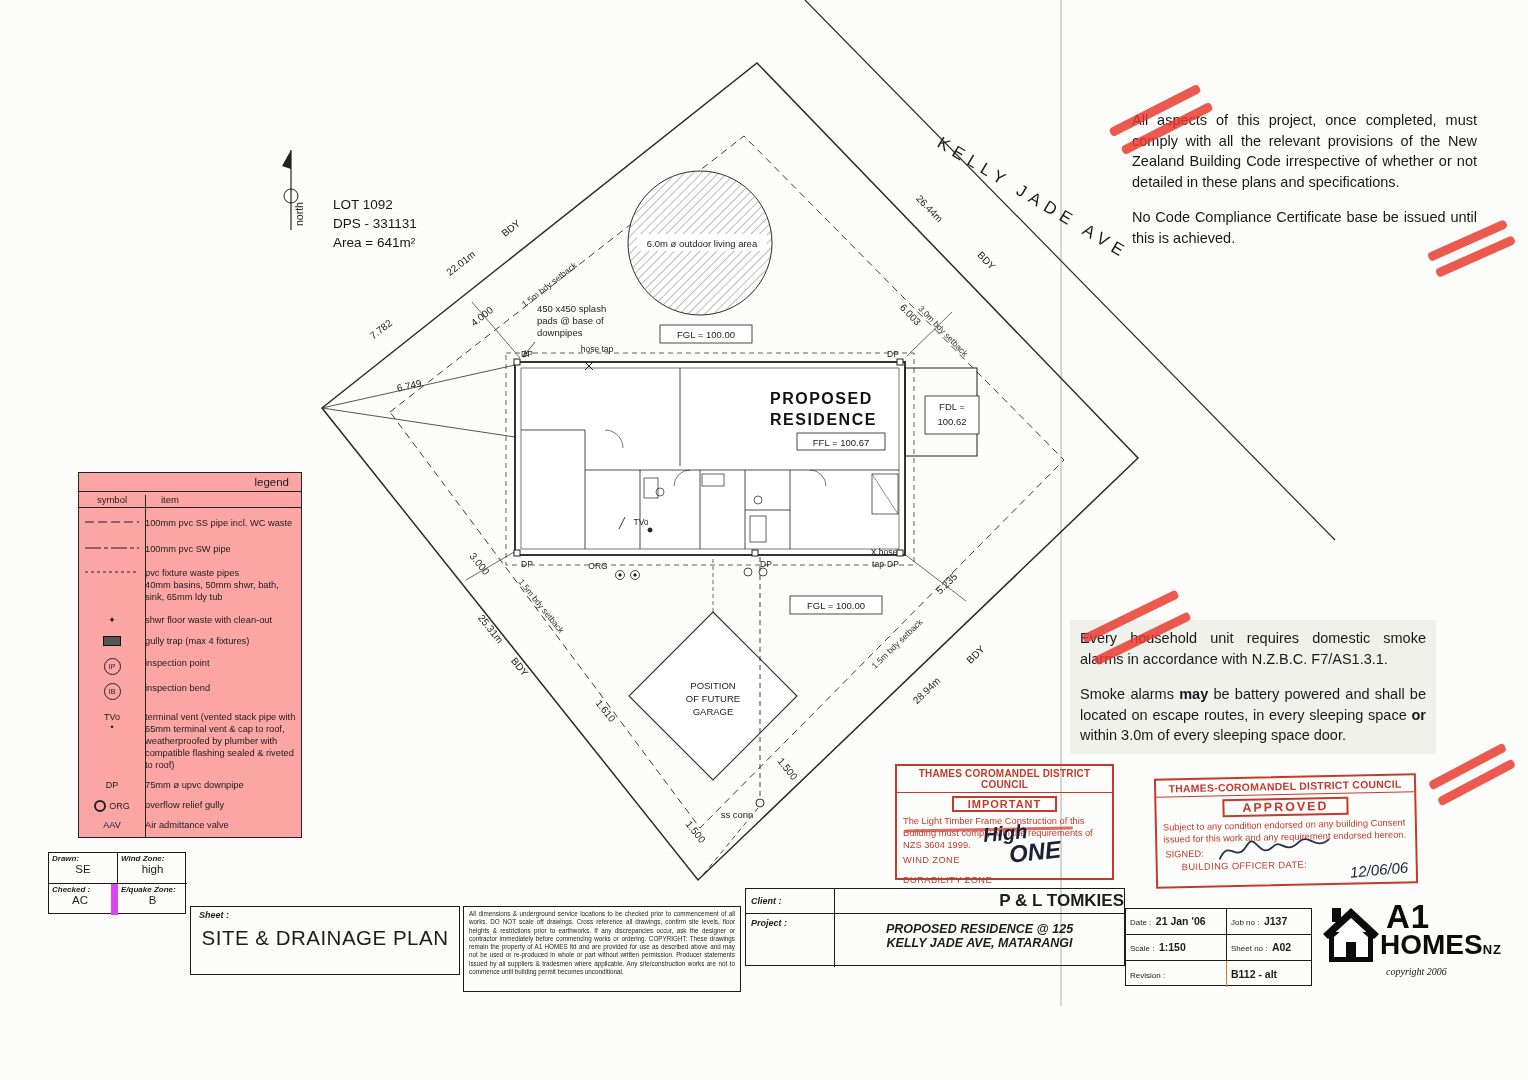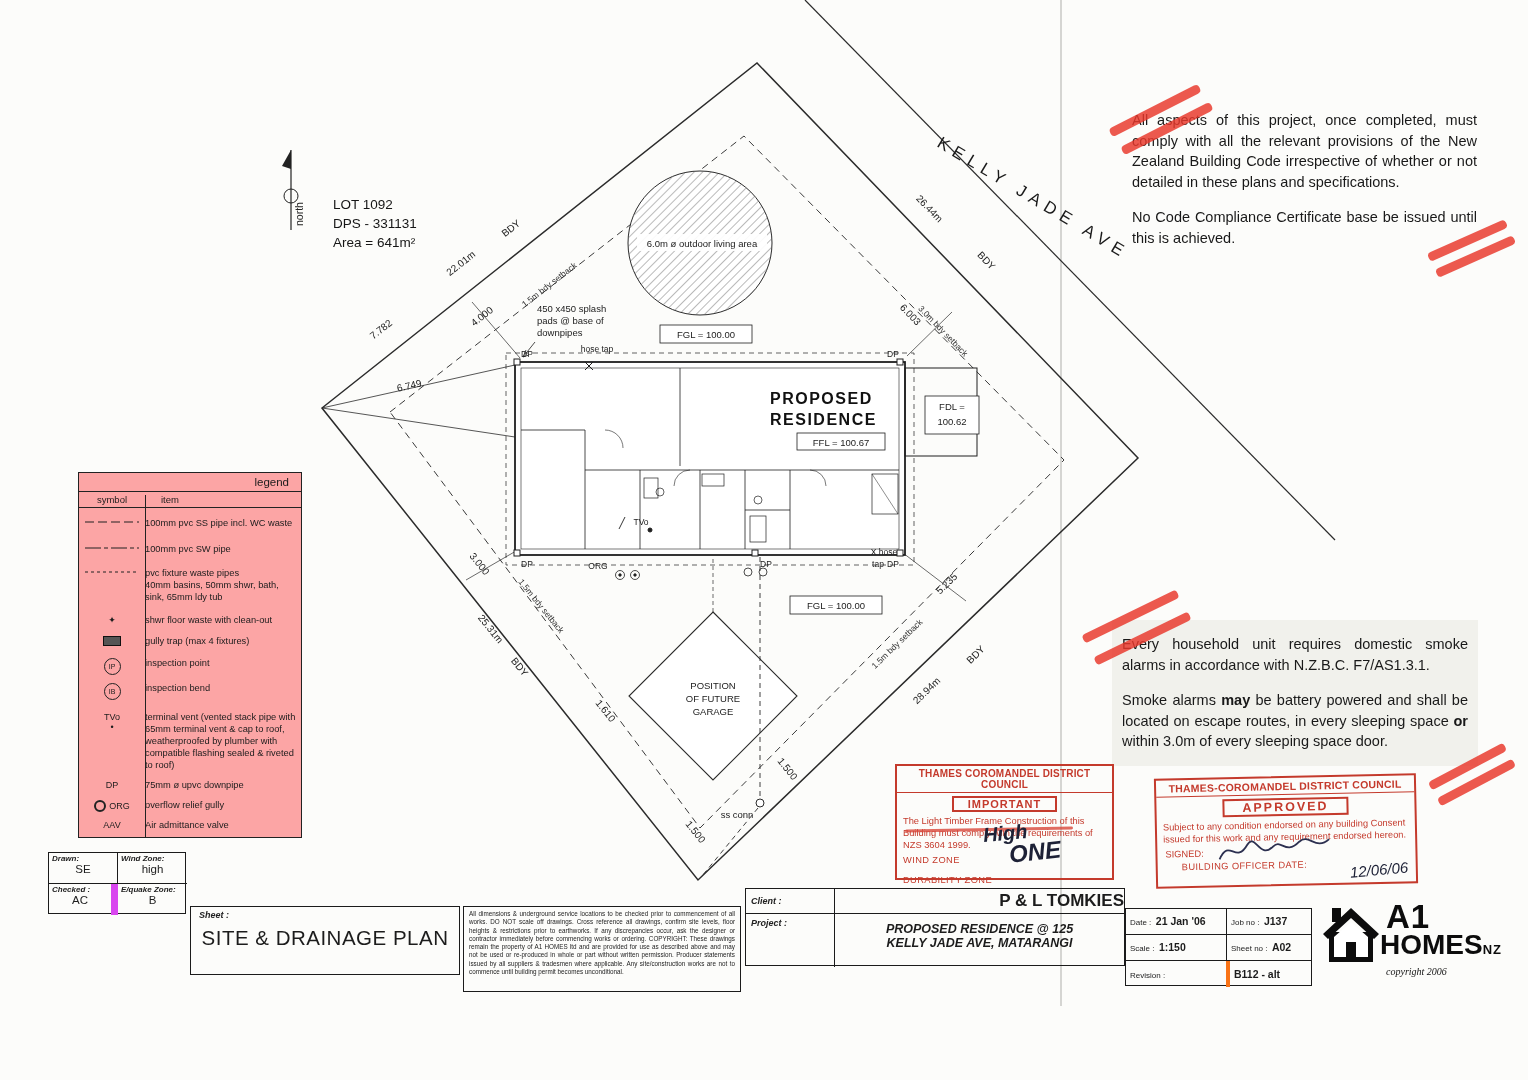"Every household unit requires domestic" .note2 { left: 1112px -> 1070px; padding: 14px 10px -> 8px 10px }
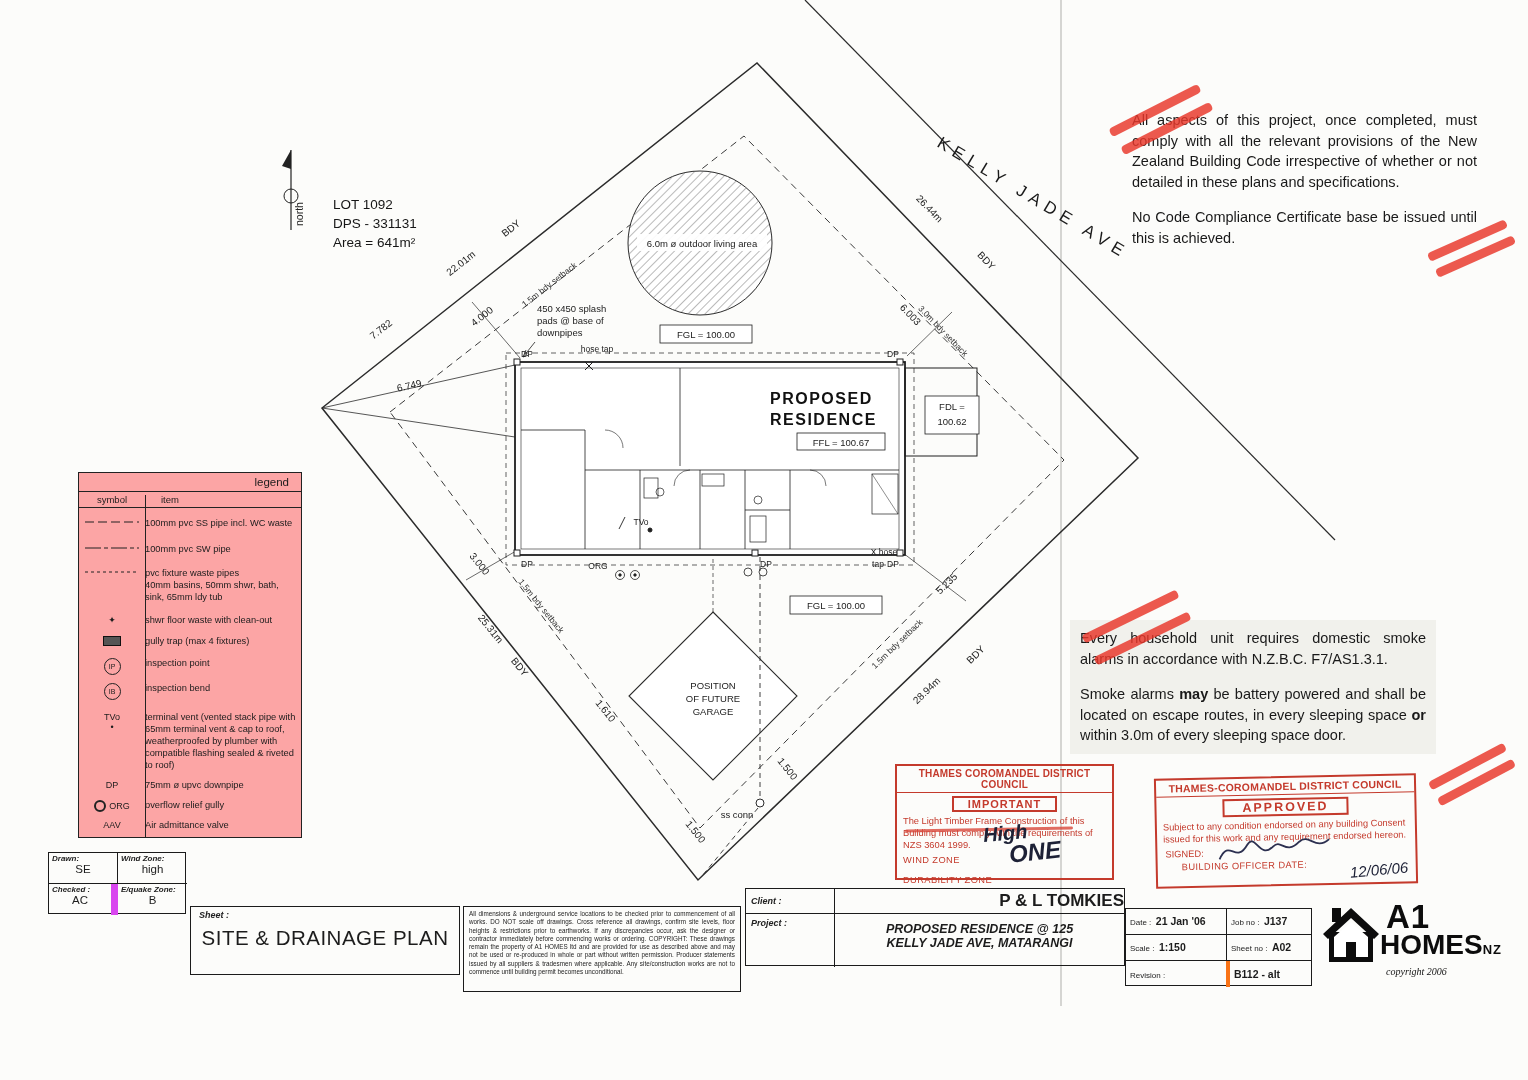"Revision :" div { border-right: 4px solid #f97316 -> 1px solid #f97316 }
